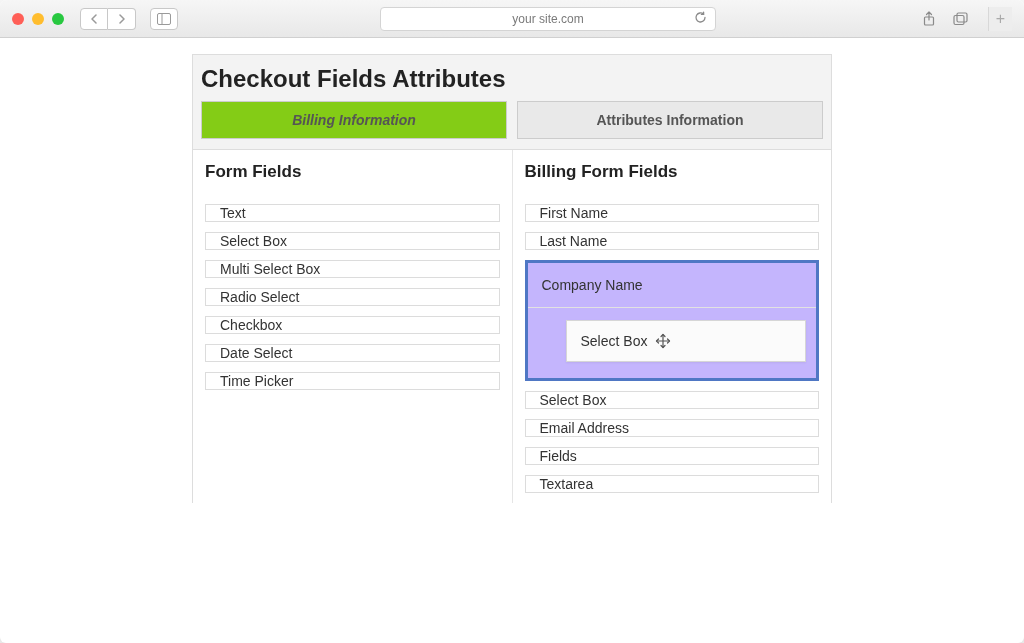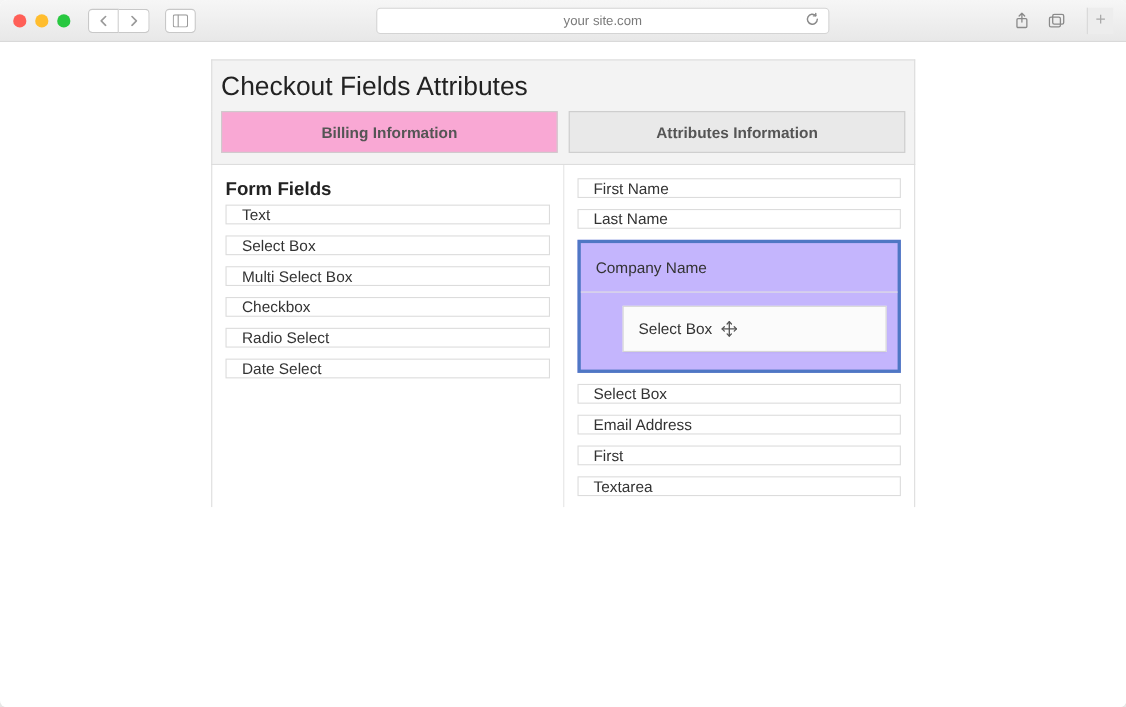"your site.com" .addrfield { width: 412px -> 336px }
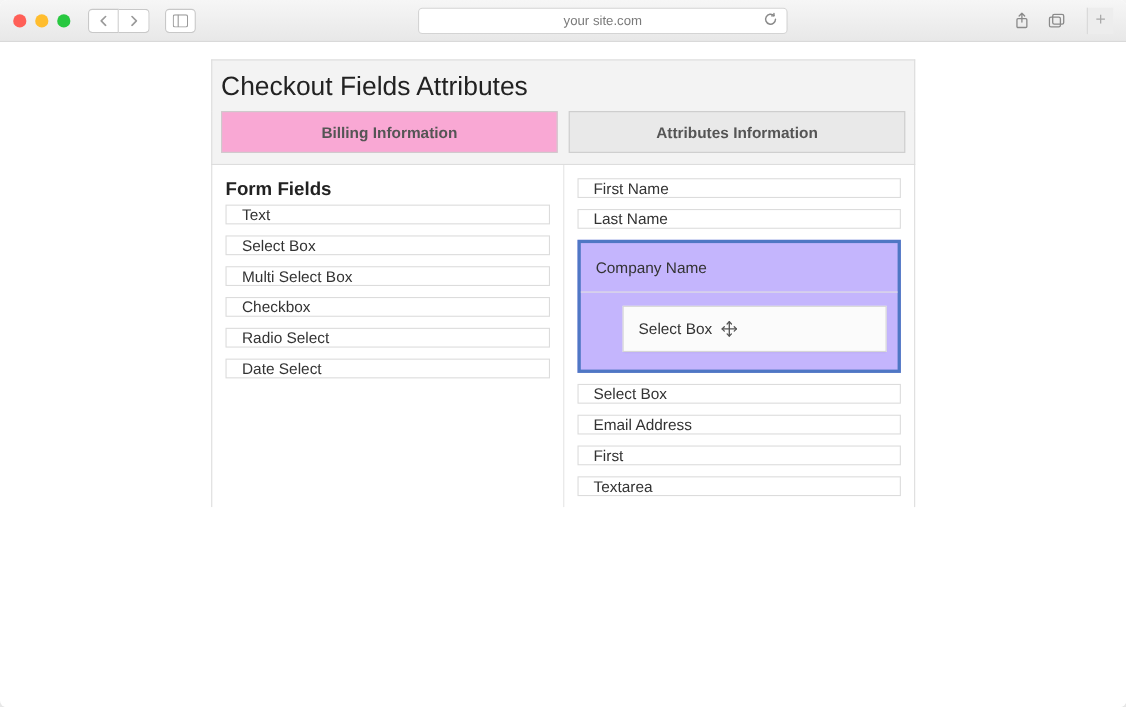"Checkout Fields Attributes" .page-title { font-weight: 400 -> 700 }
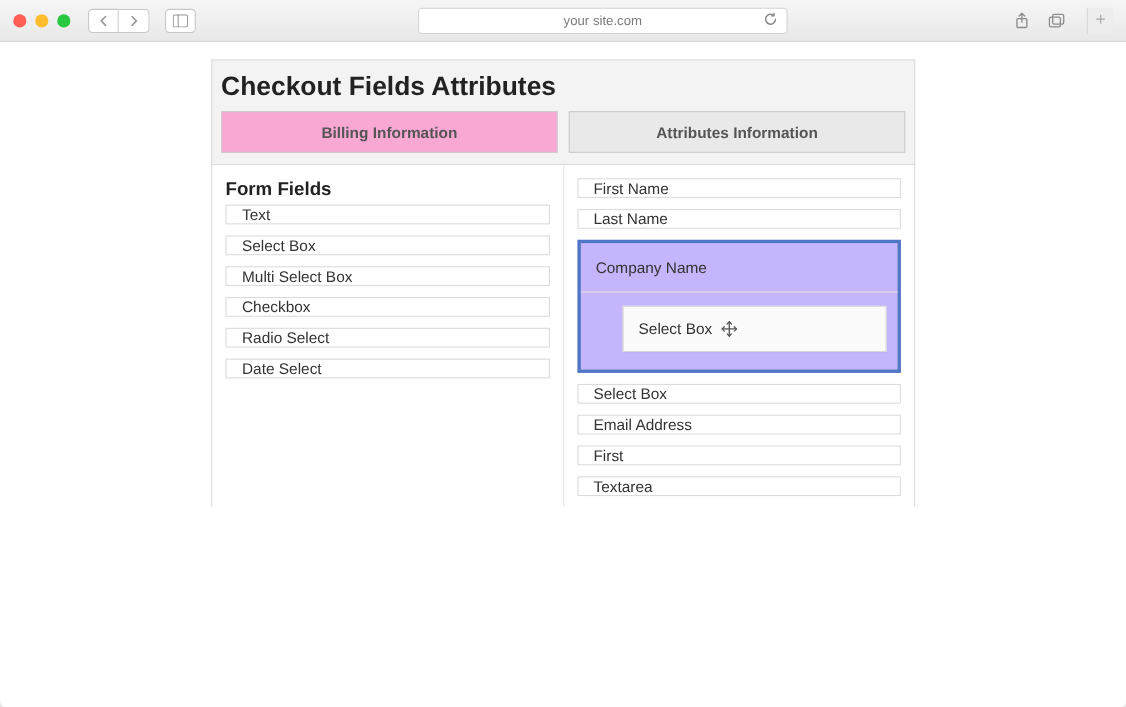"Billing Information" .tab.active { background: #f9a8d4 -> #84cc16; font-style: none -> italic }
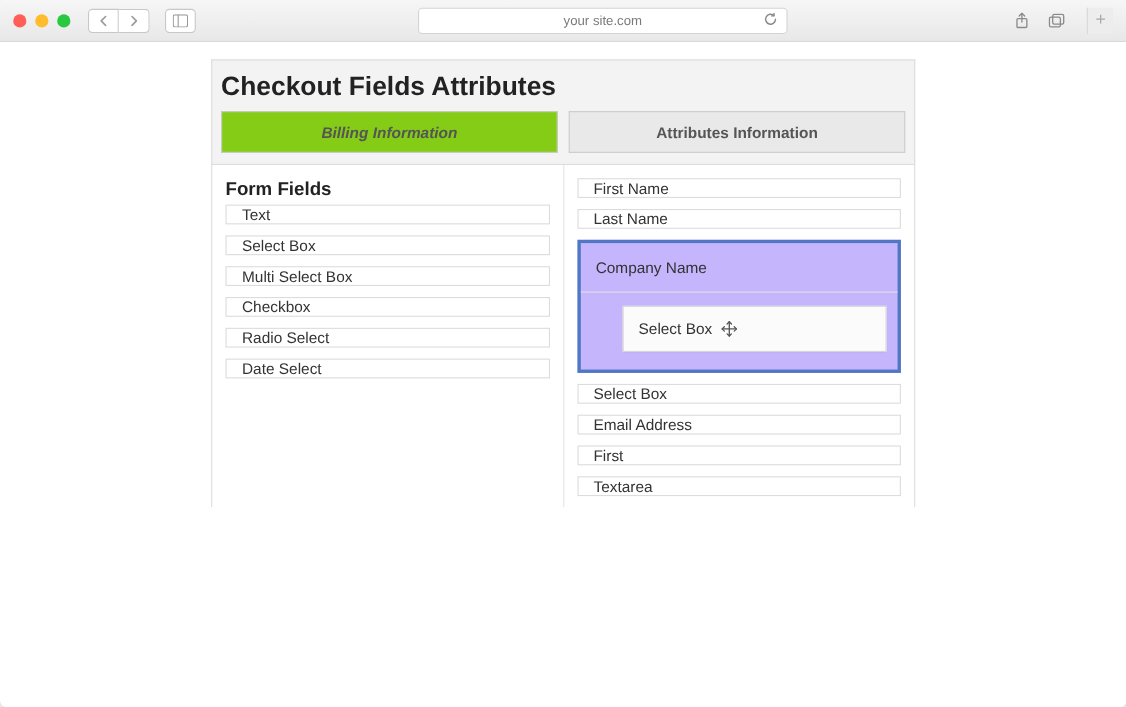"Form Fields" .col h3 { margin-bottom: 4px -> 22px }
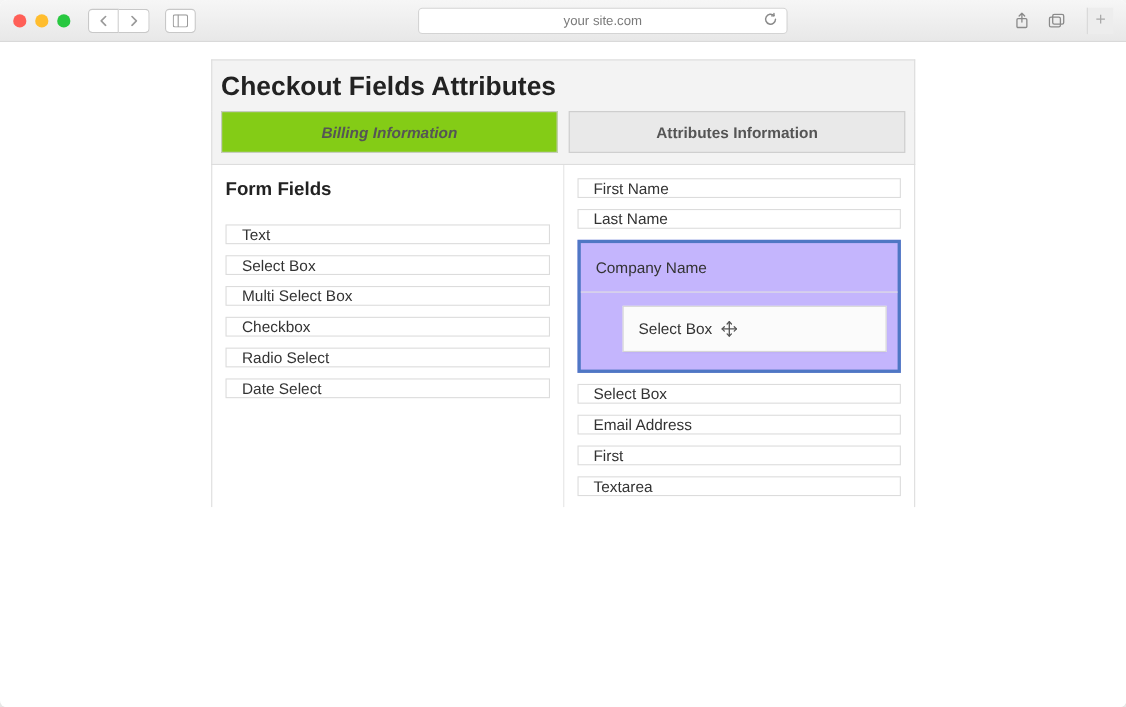"Billing Form Fields" h3 { html: none -> <h3>Billing Form Fields</h3> }
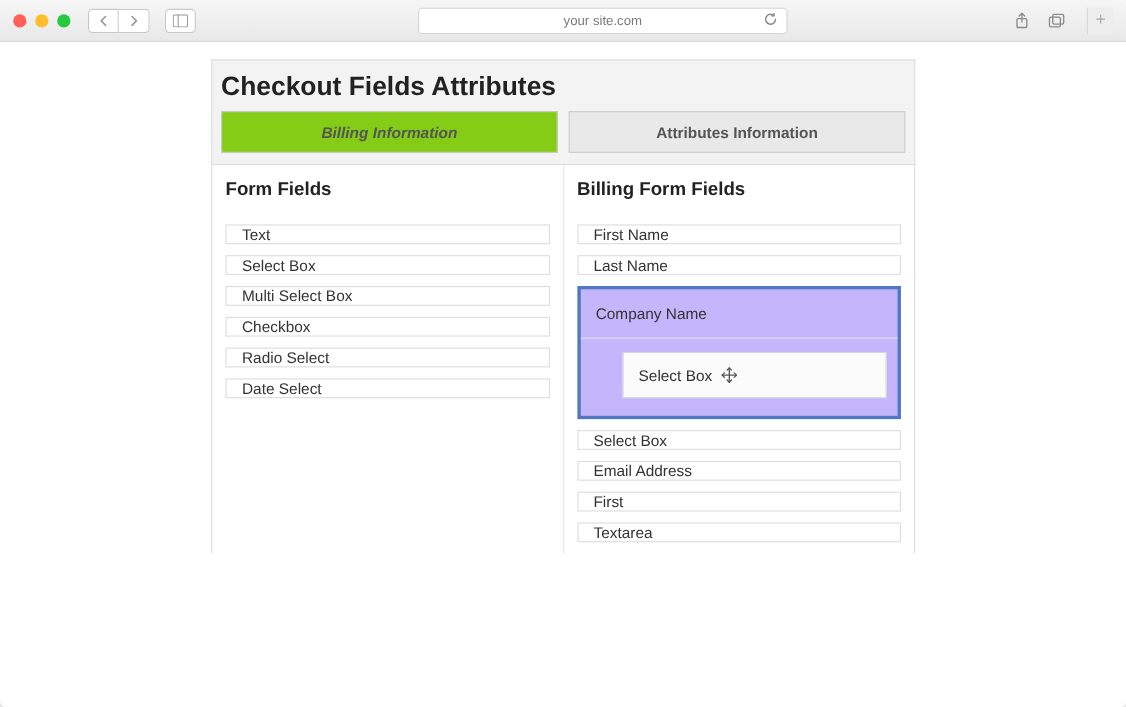"Checkbox" div.item { order: before "Radio Select" -> after "Radio Select" }
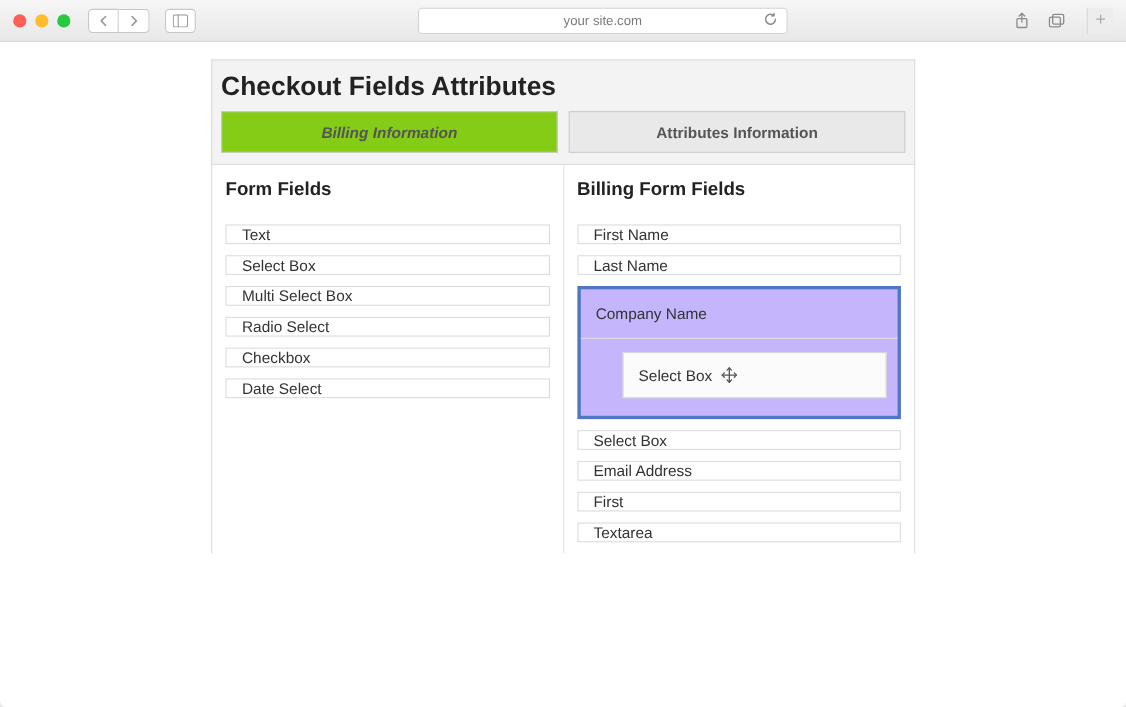"Time Picker" div.item { html: none -> <div><span>Time Picker</span></div> }
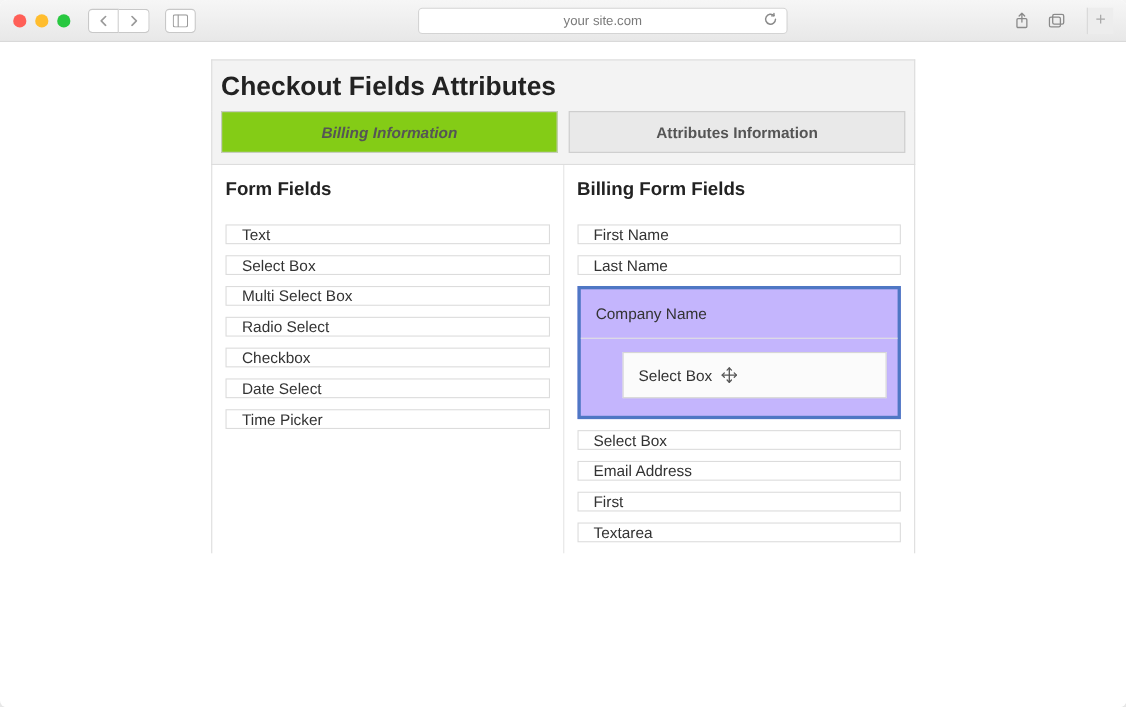"First" span { text: First -> Fields }
